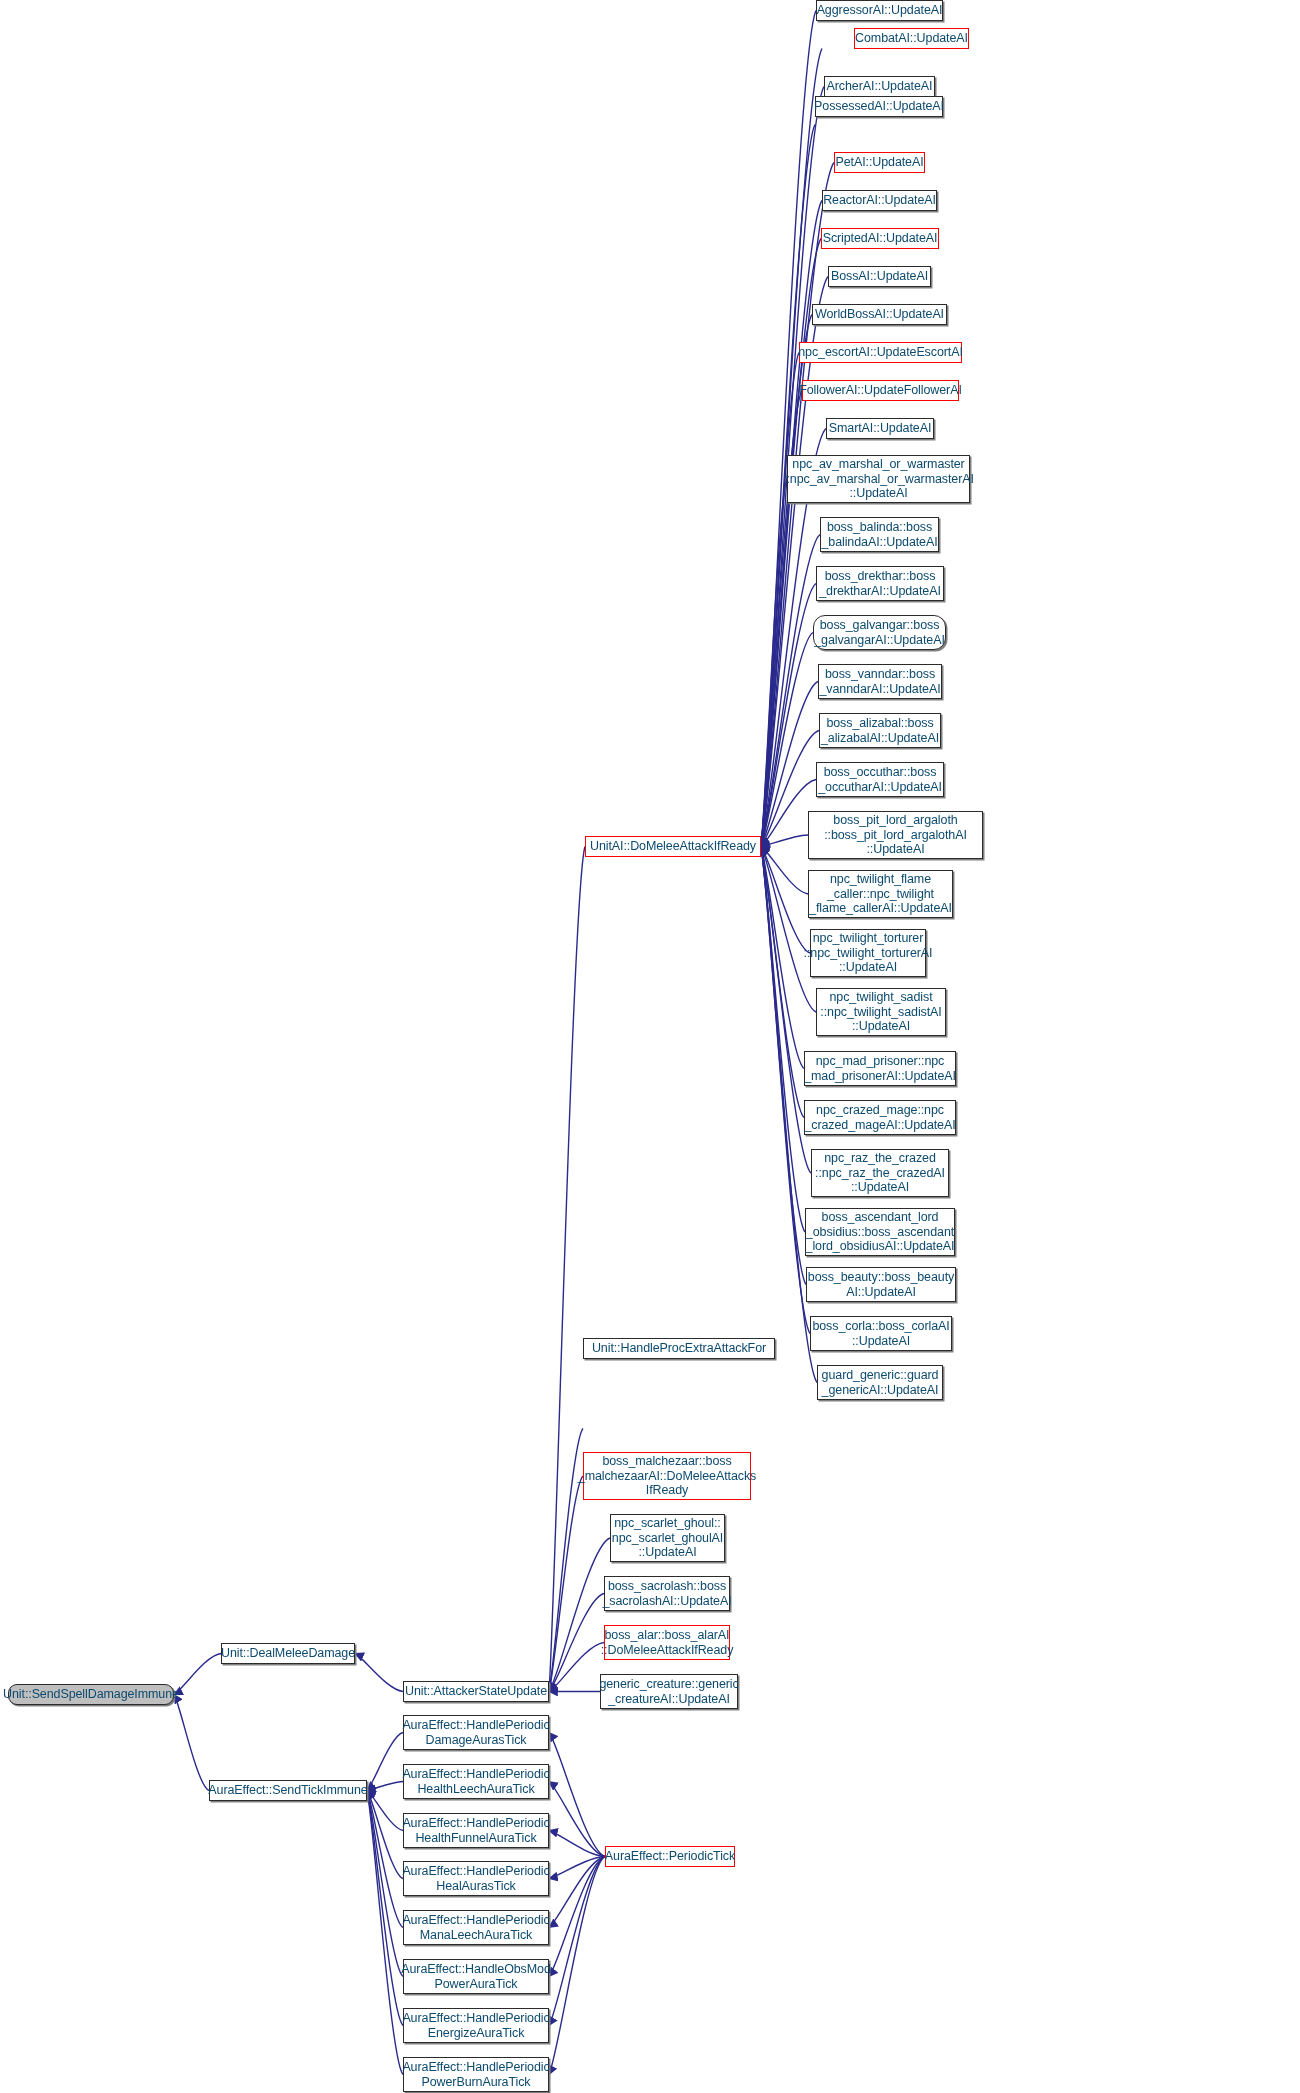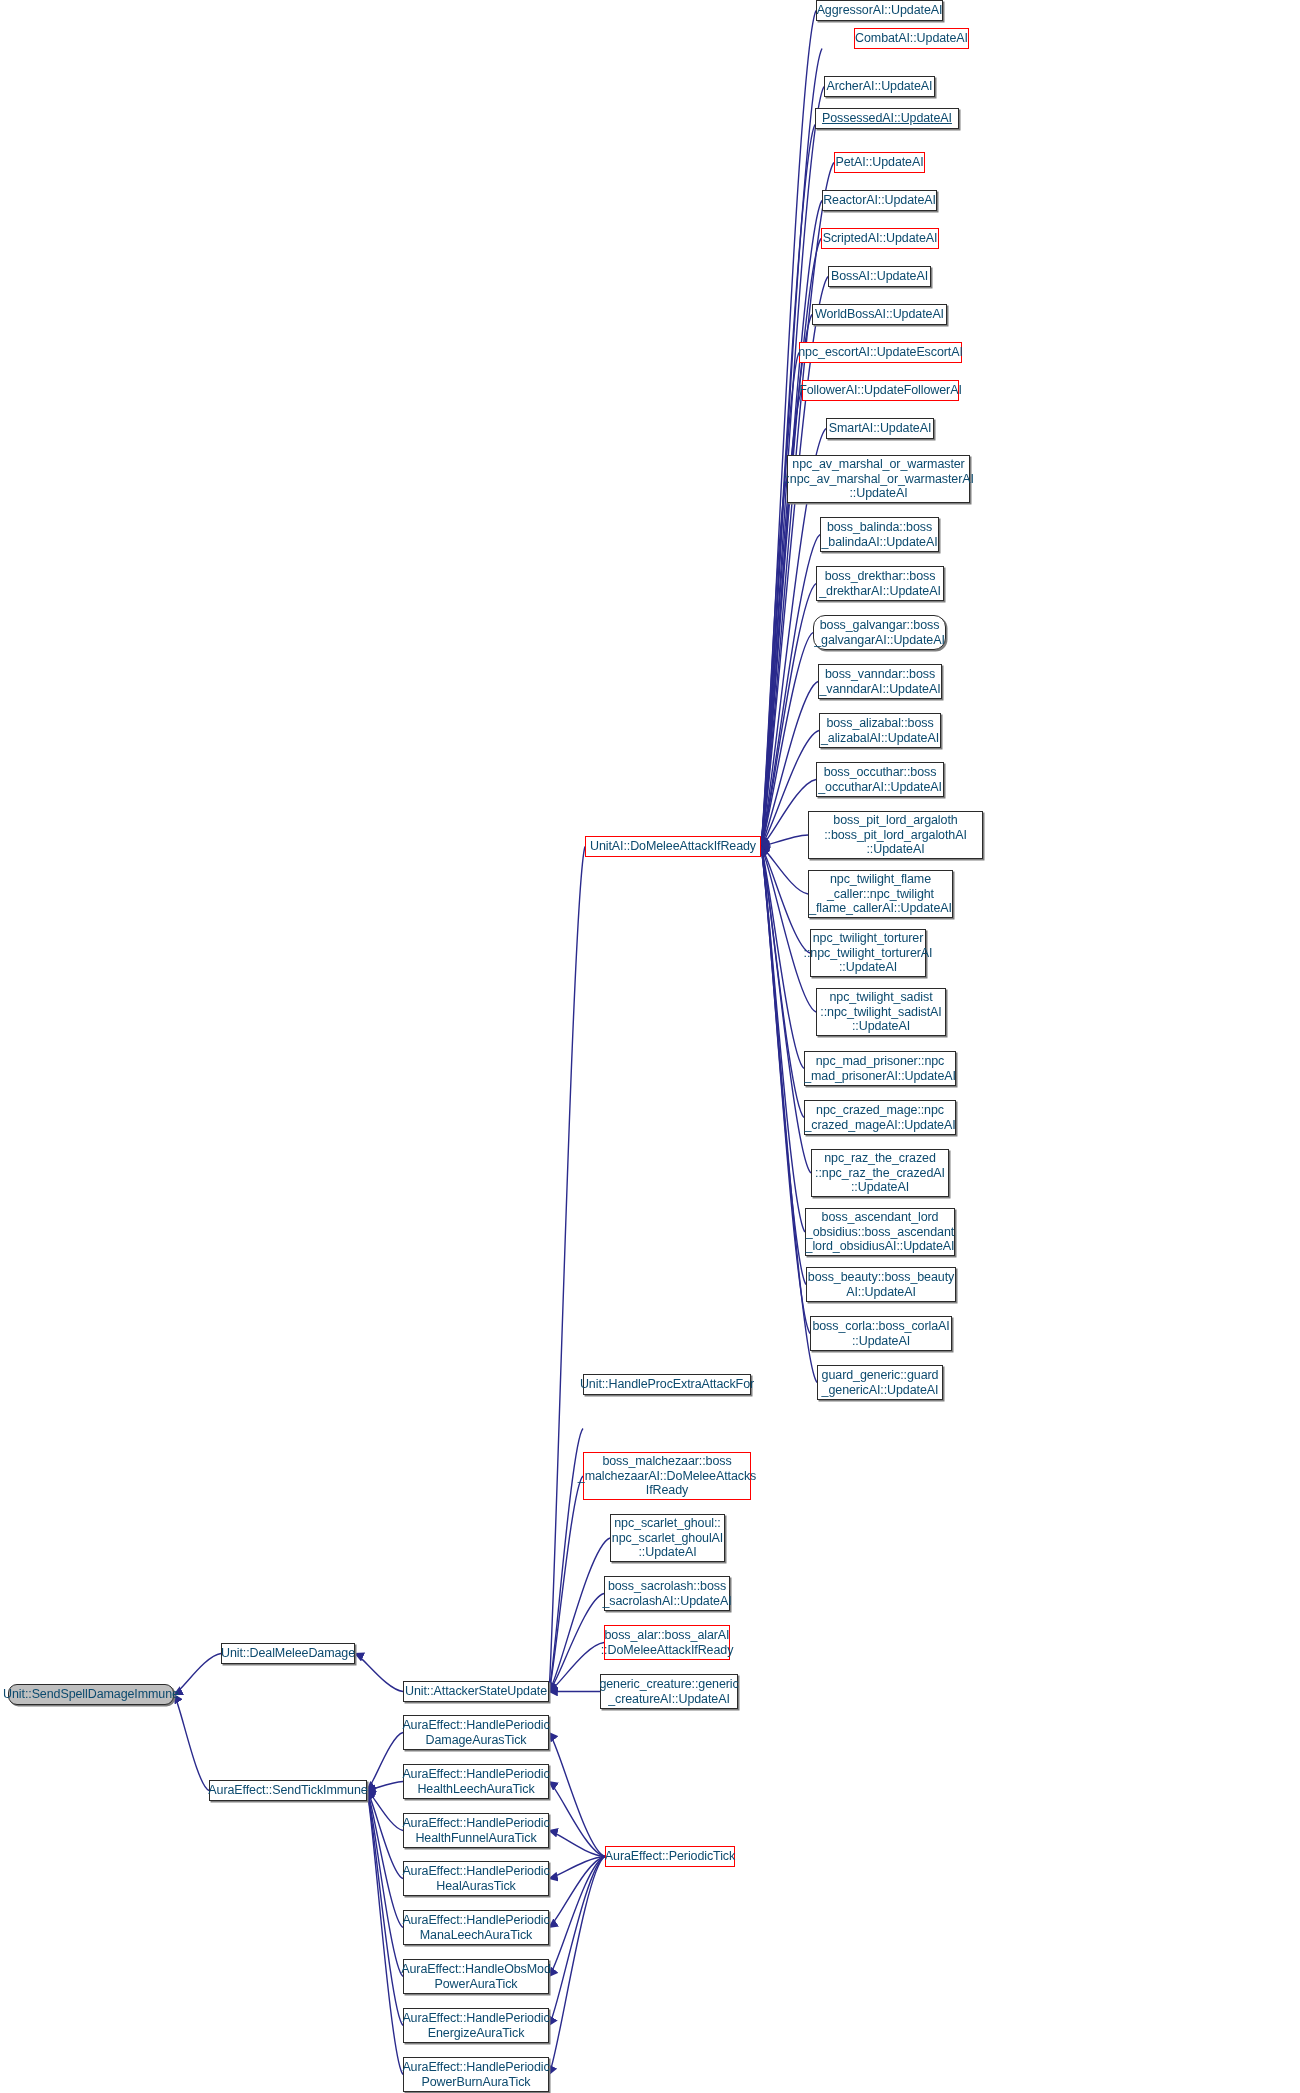"PossessedAI::UpdateAI" div.node { text-decoration: underline -> none; top: 108px -> 96px; width: 144px -> 128px }
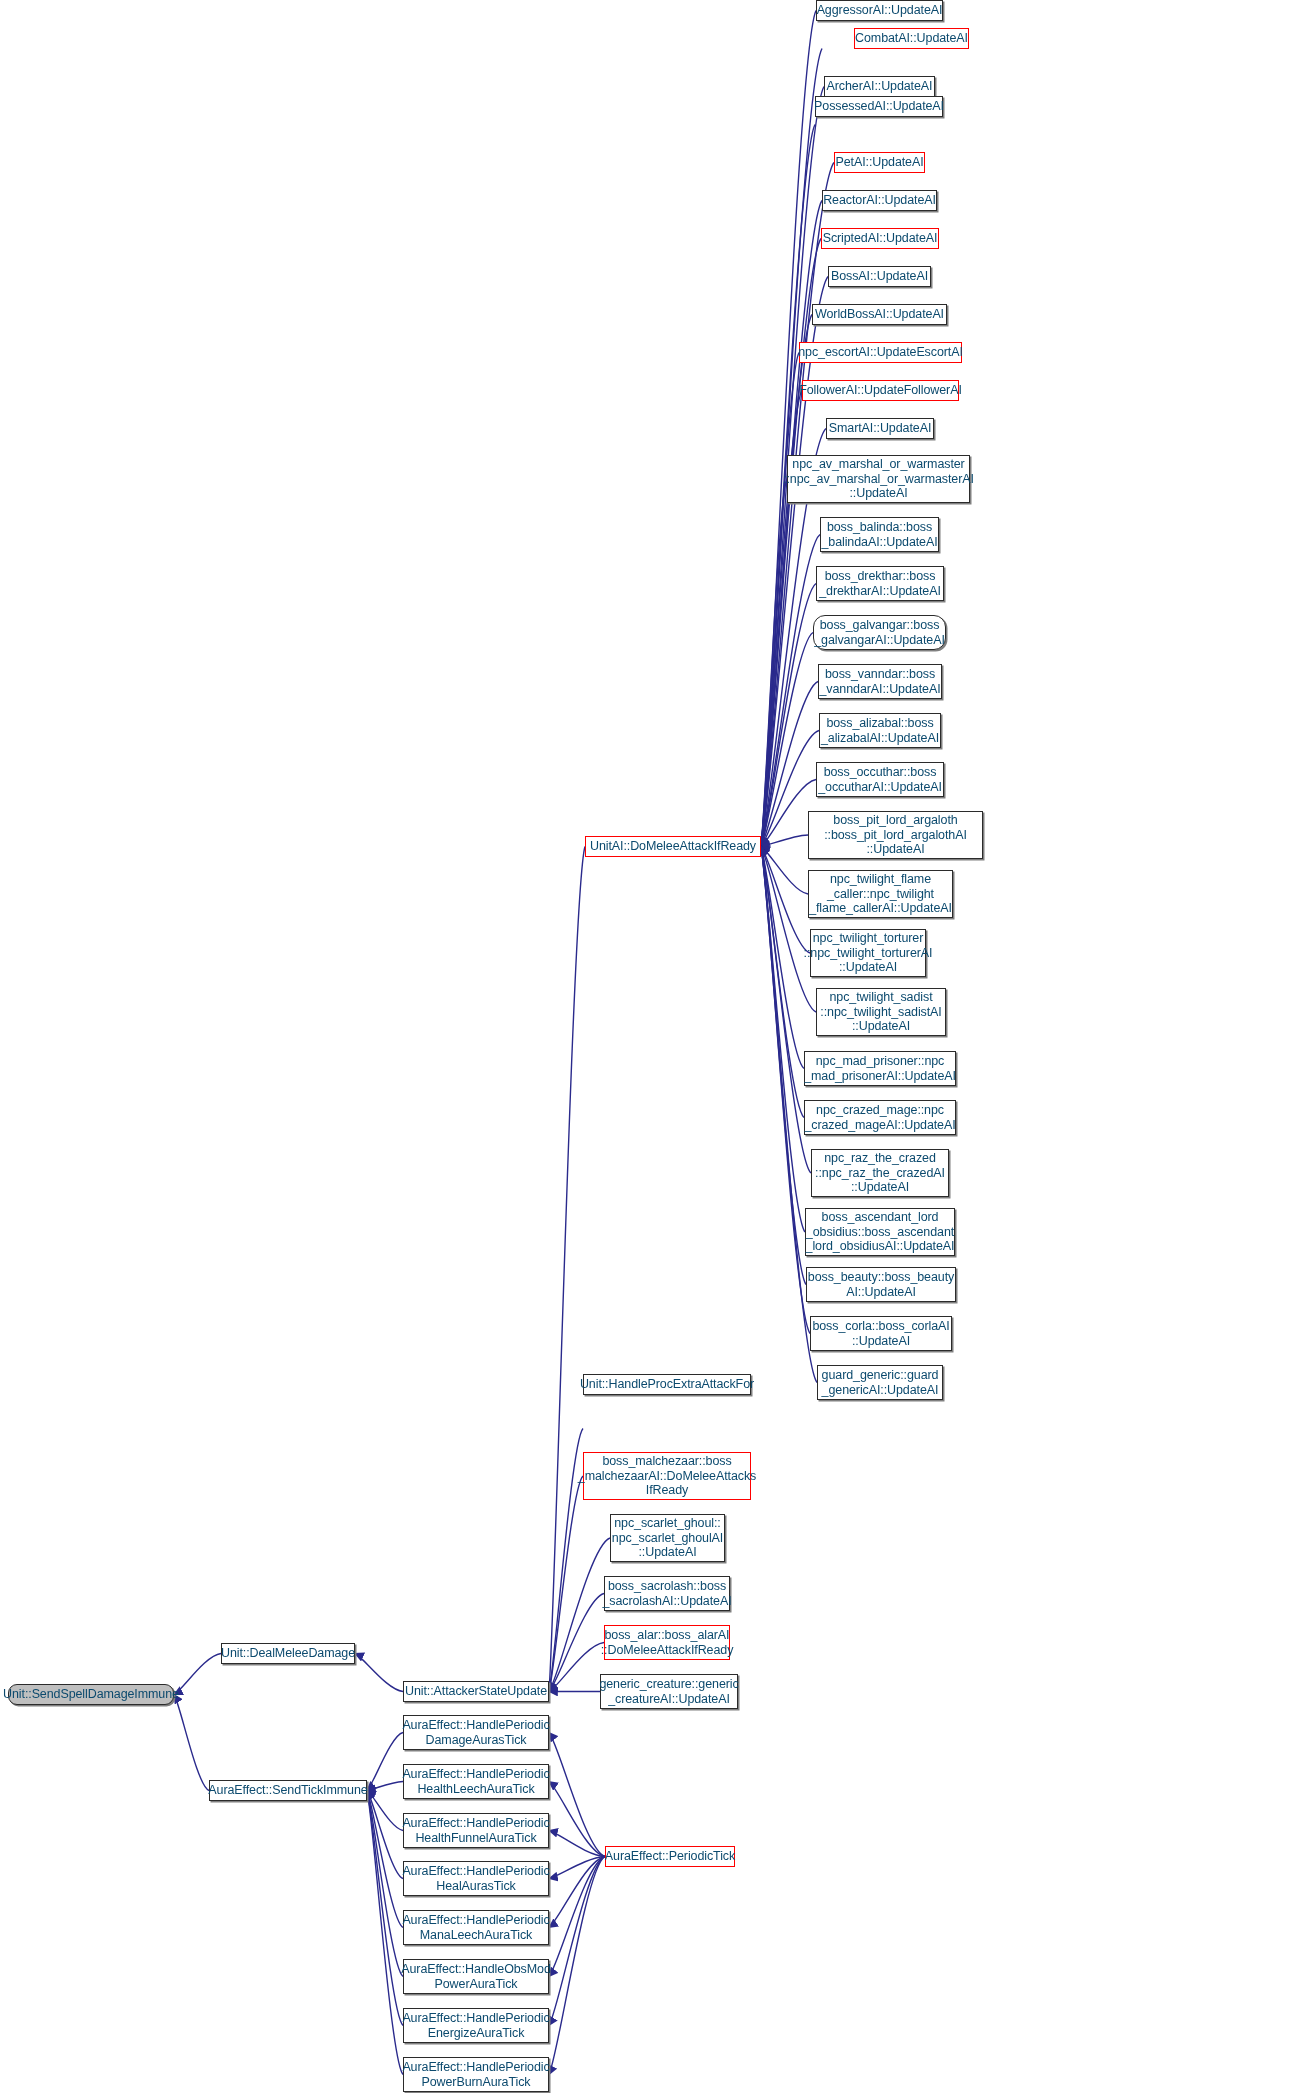"Unit::HandleProcExtraAttackFor" div.node { top: 1374px -> 1338px; width: 168px -> 192px }
